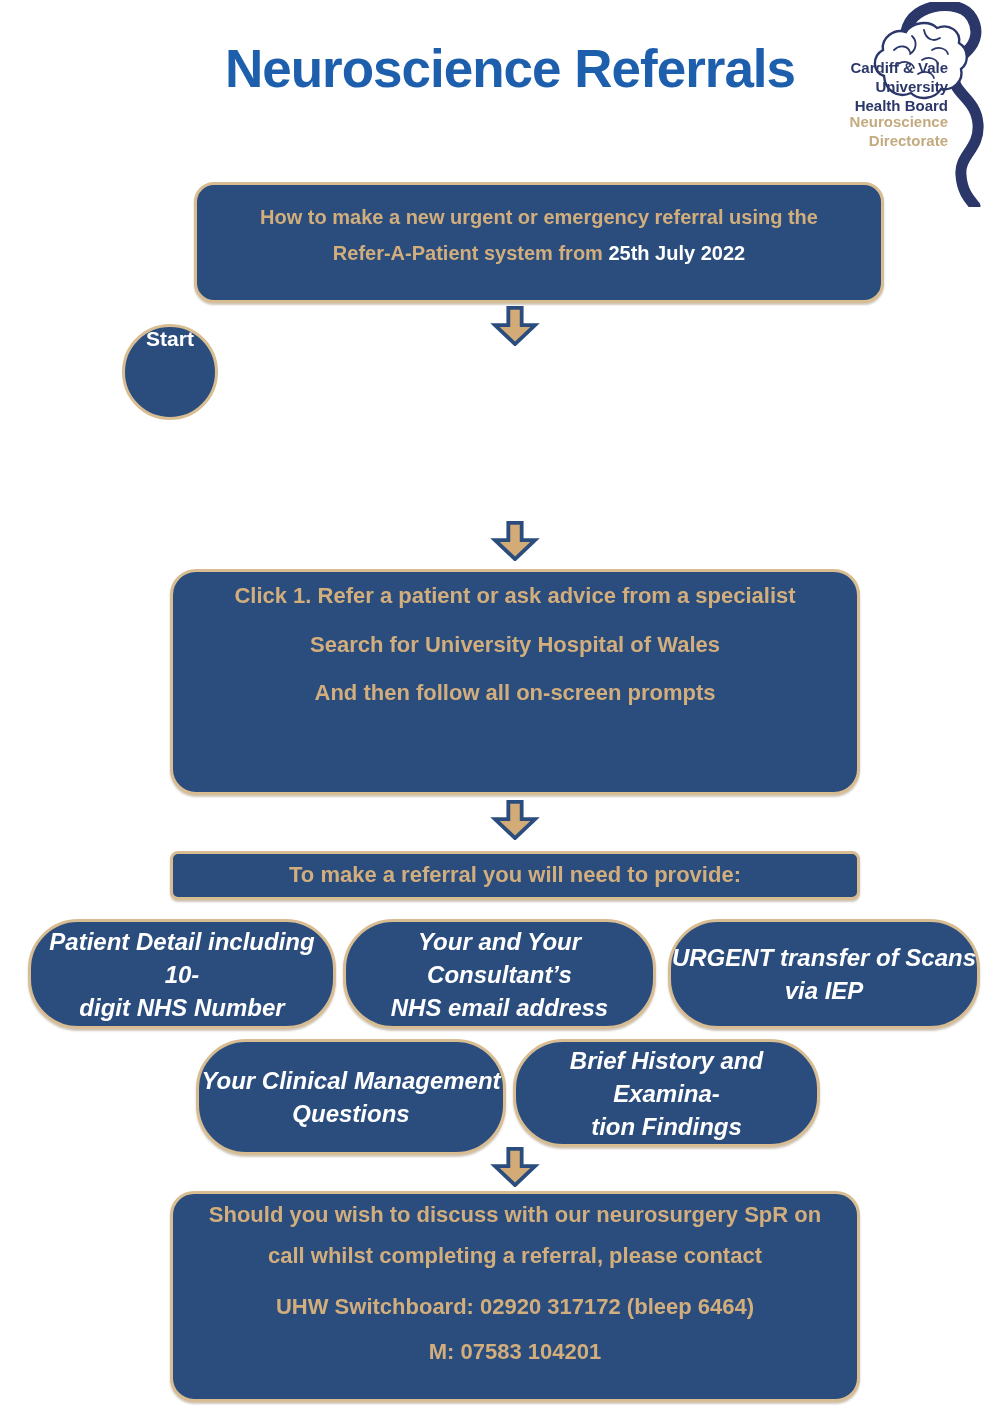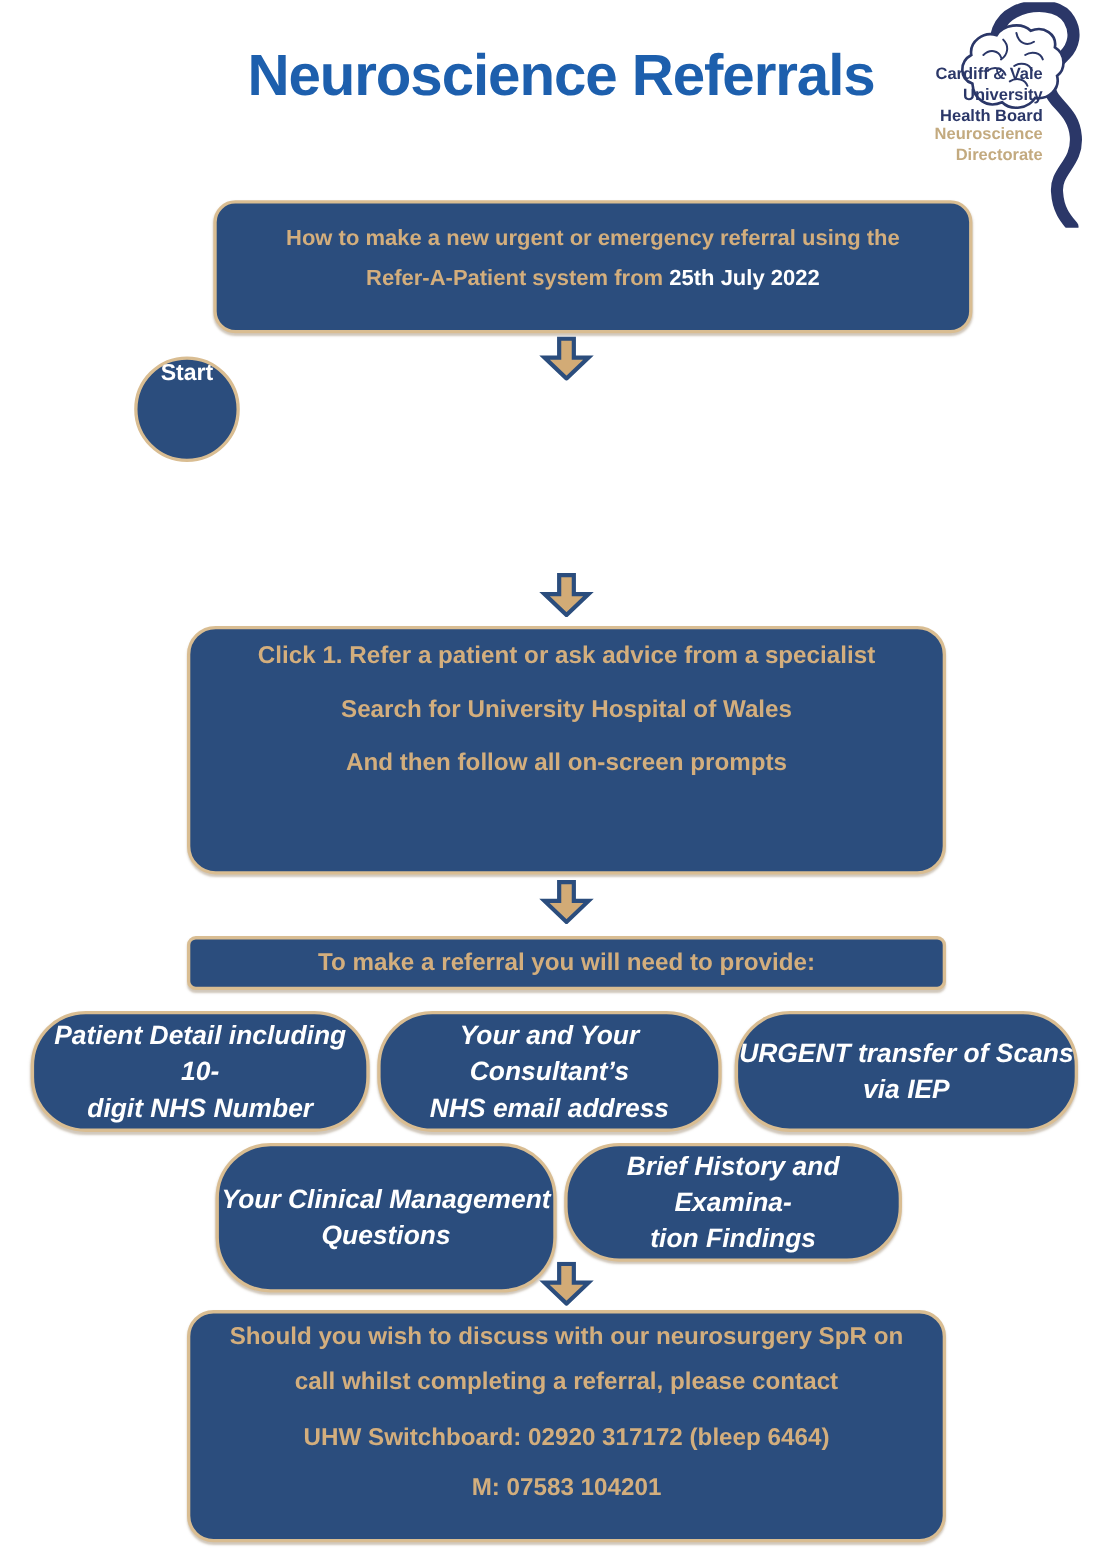"Your Clinical Management" .p4 { height: 136px -> 116px }
